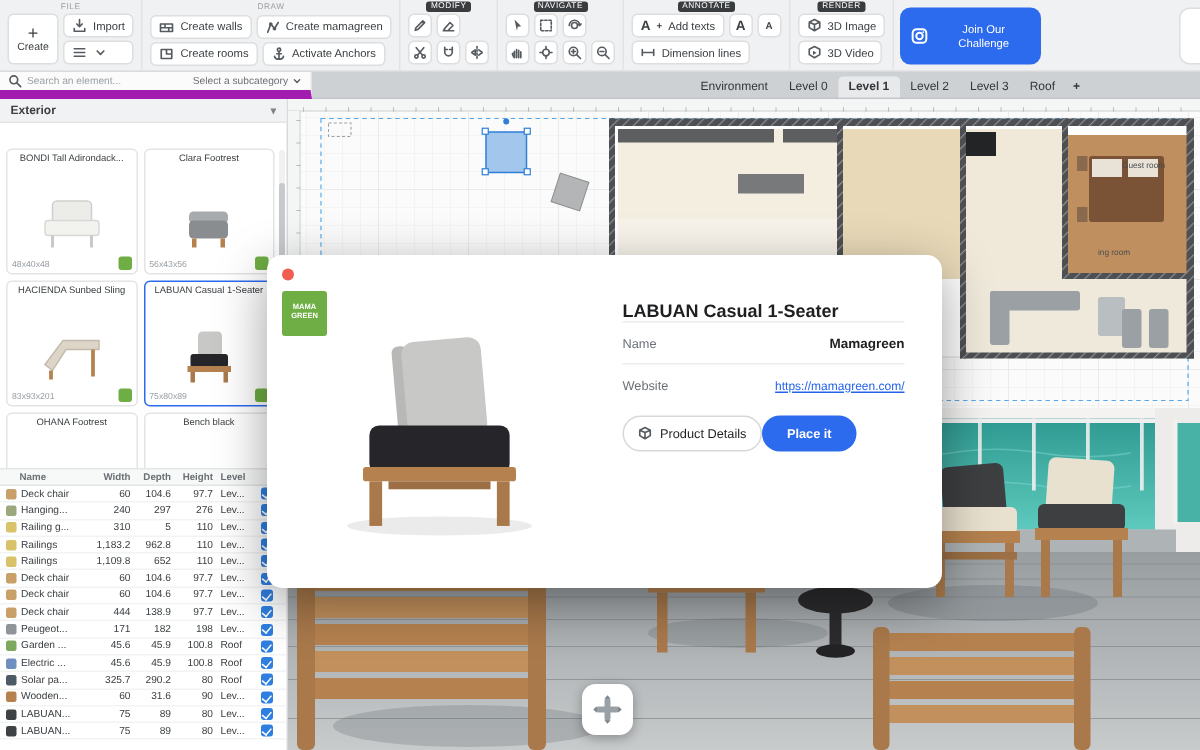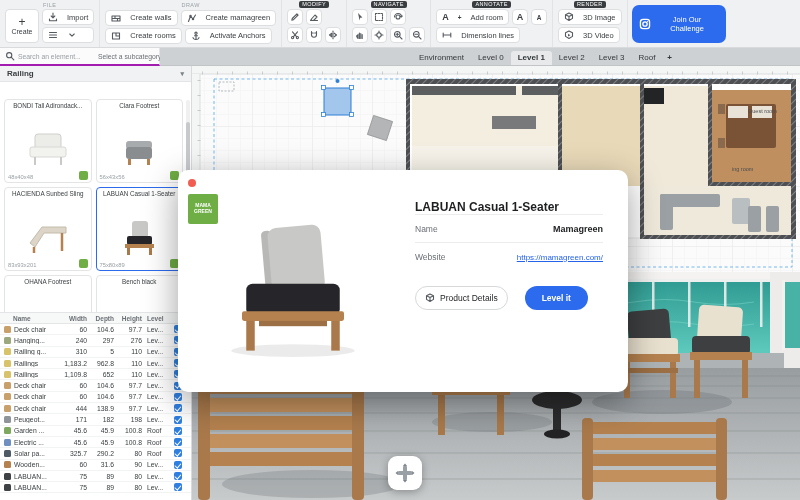"Import" .btn { gap: 9px -> 4px }
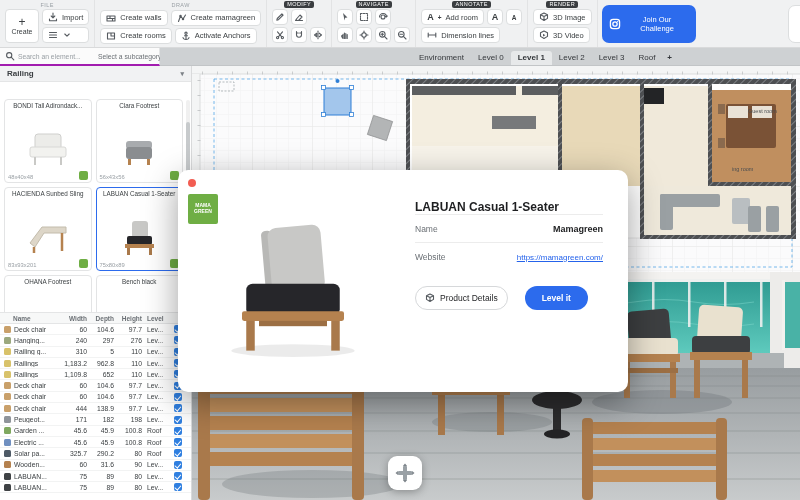"Add room" span { text: room -> texts }
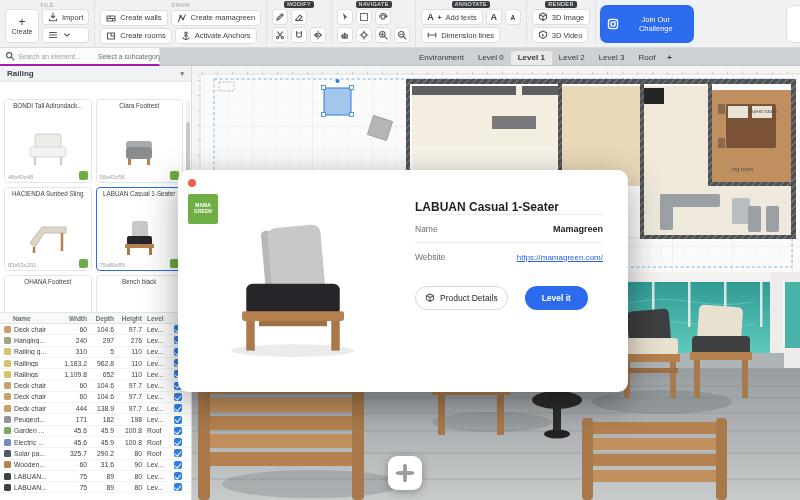"Search an element..." .searchrow { border-bottom: 2px solid #a21caf -> 6px solid #a21caf; width: 160px -> 208px }
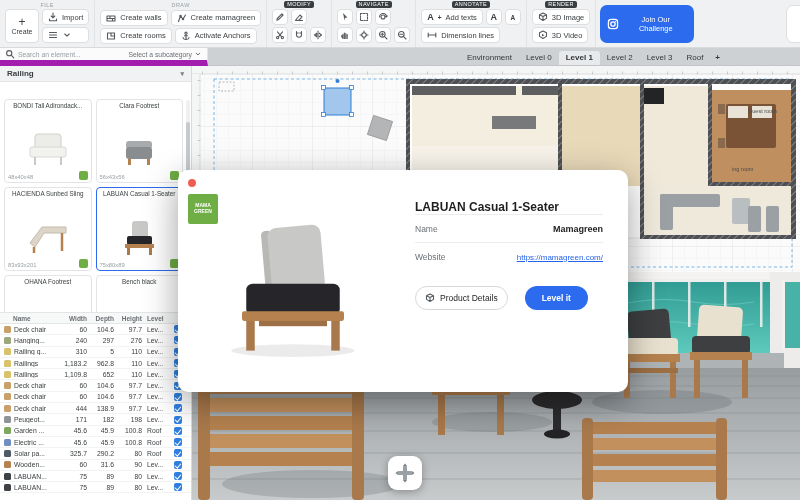"Railing" span { text: Railing -> Exterior }
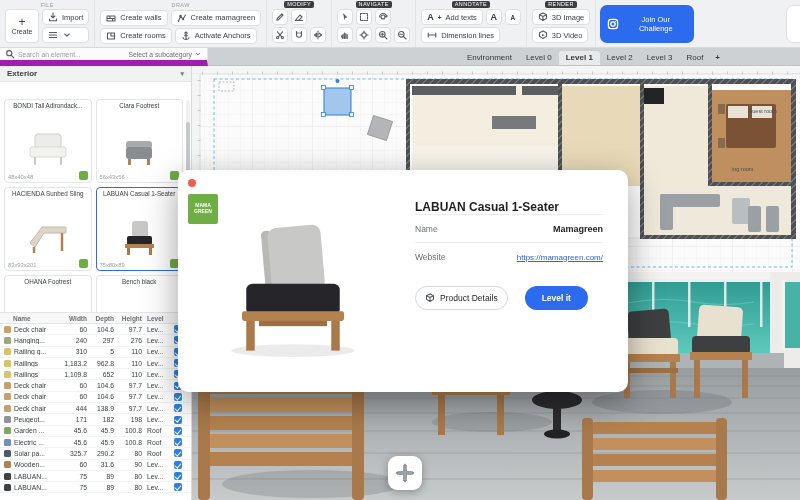"Product Details" .m-actions { gap: 17px -> 0; margin-top: 16px -> 7px }
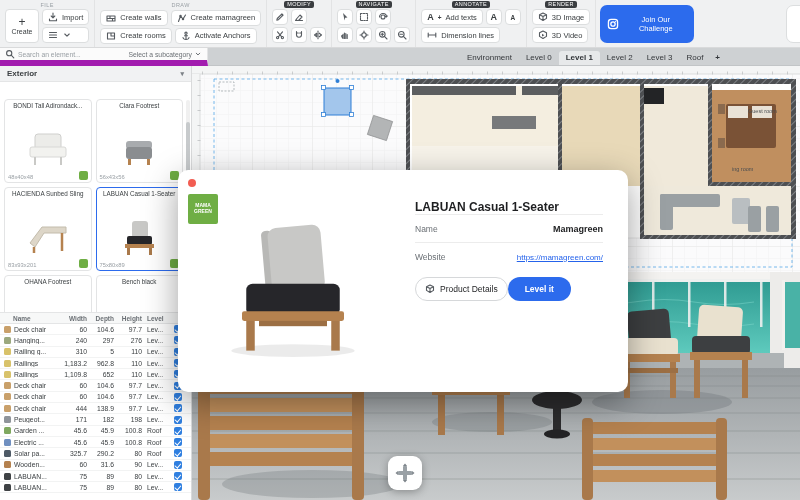"Level it" button.btn-primary { text: Level -> Place }
